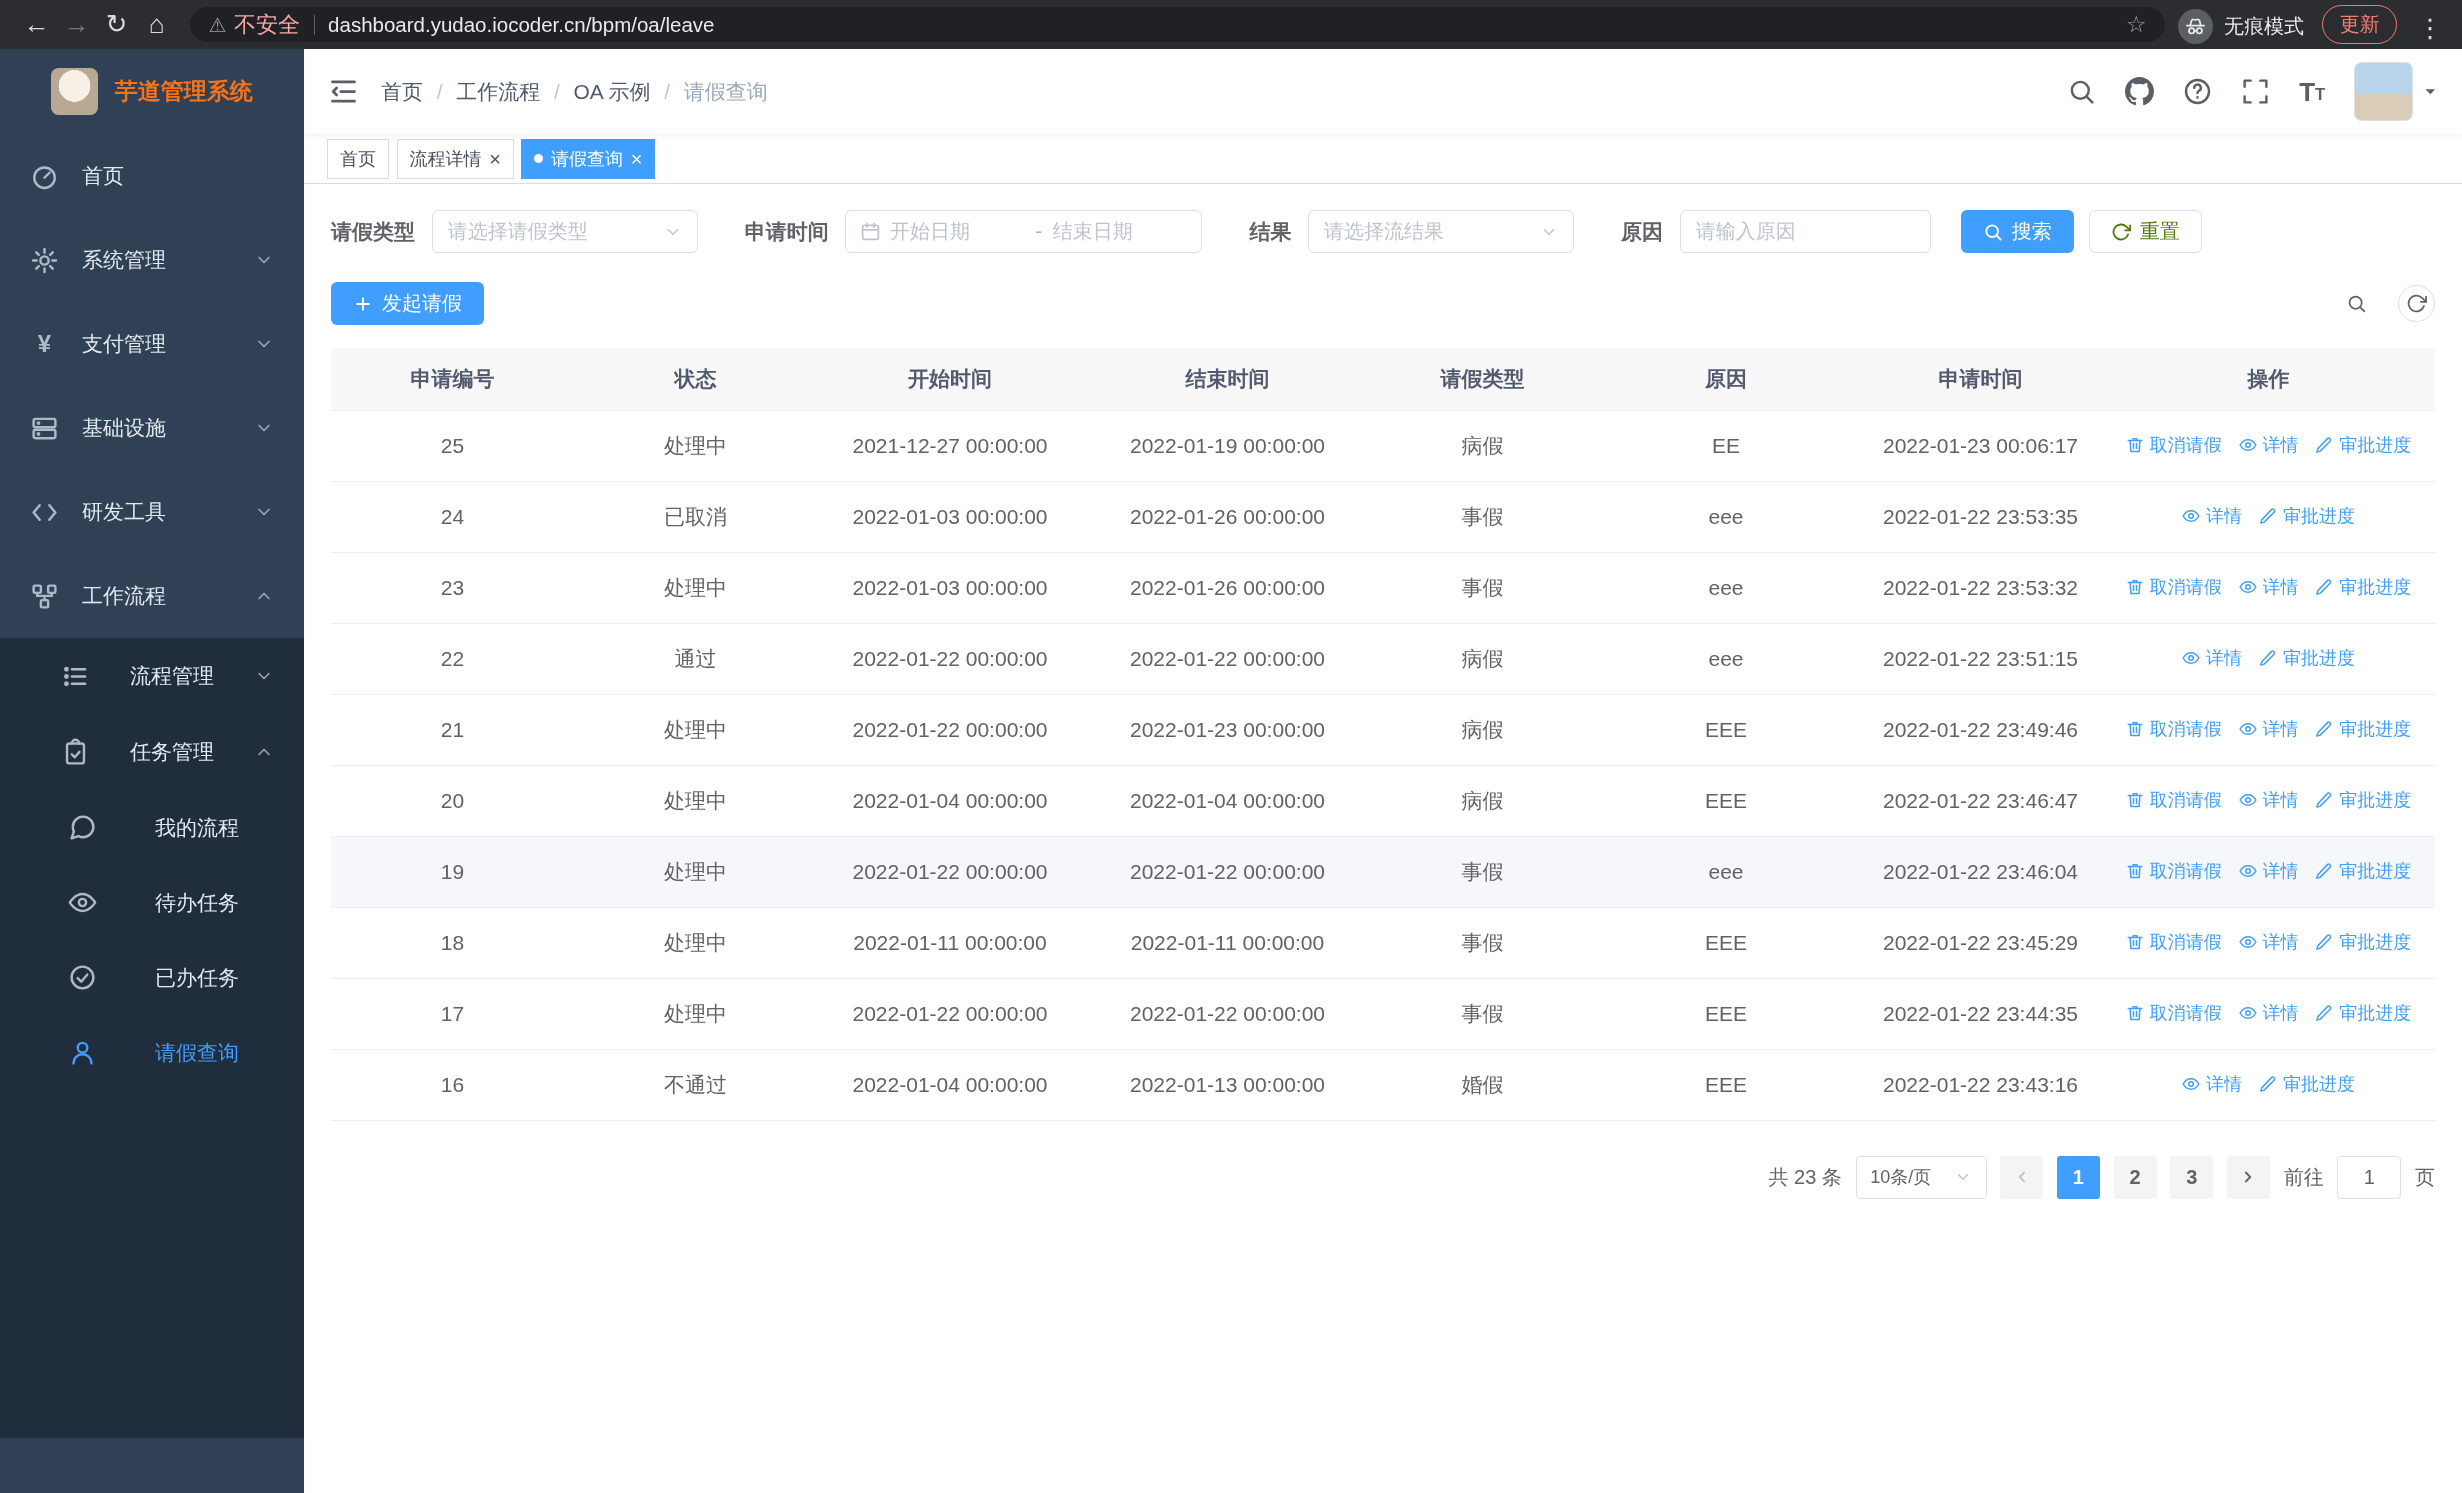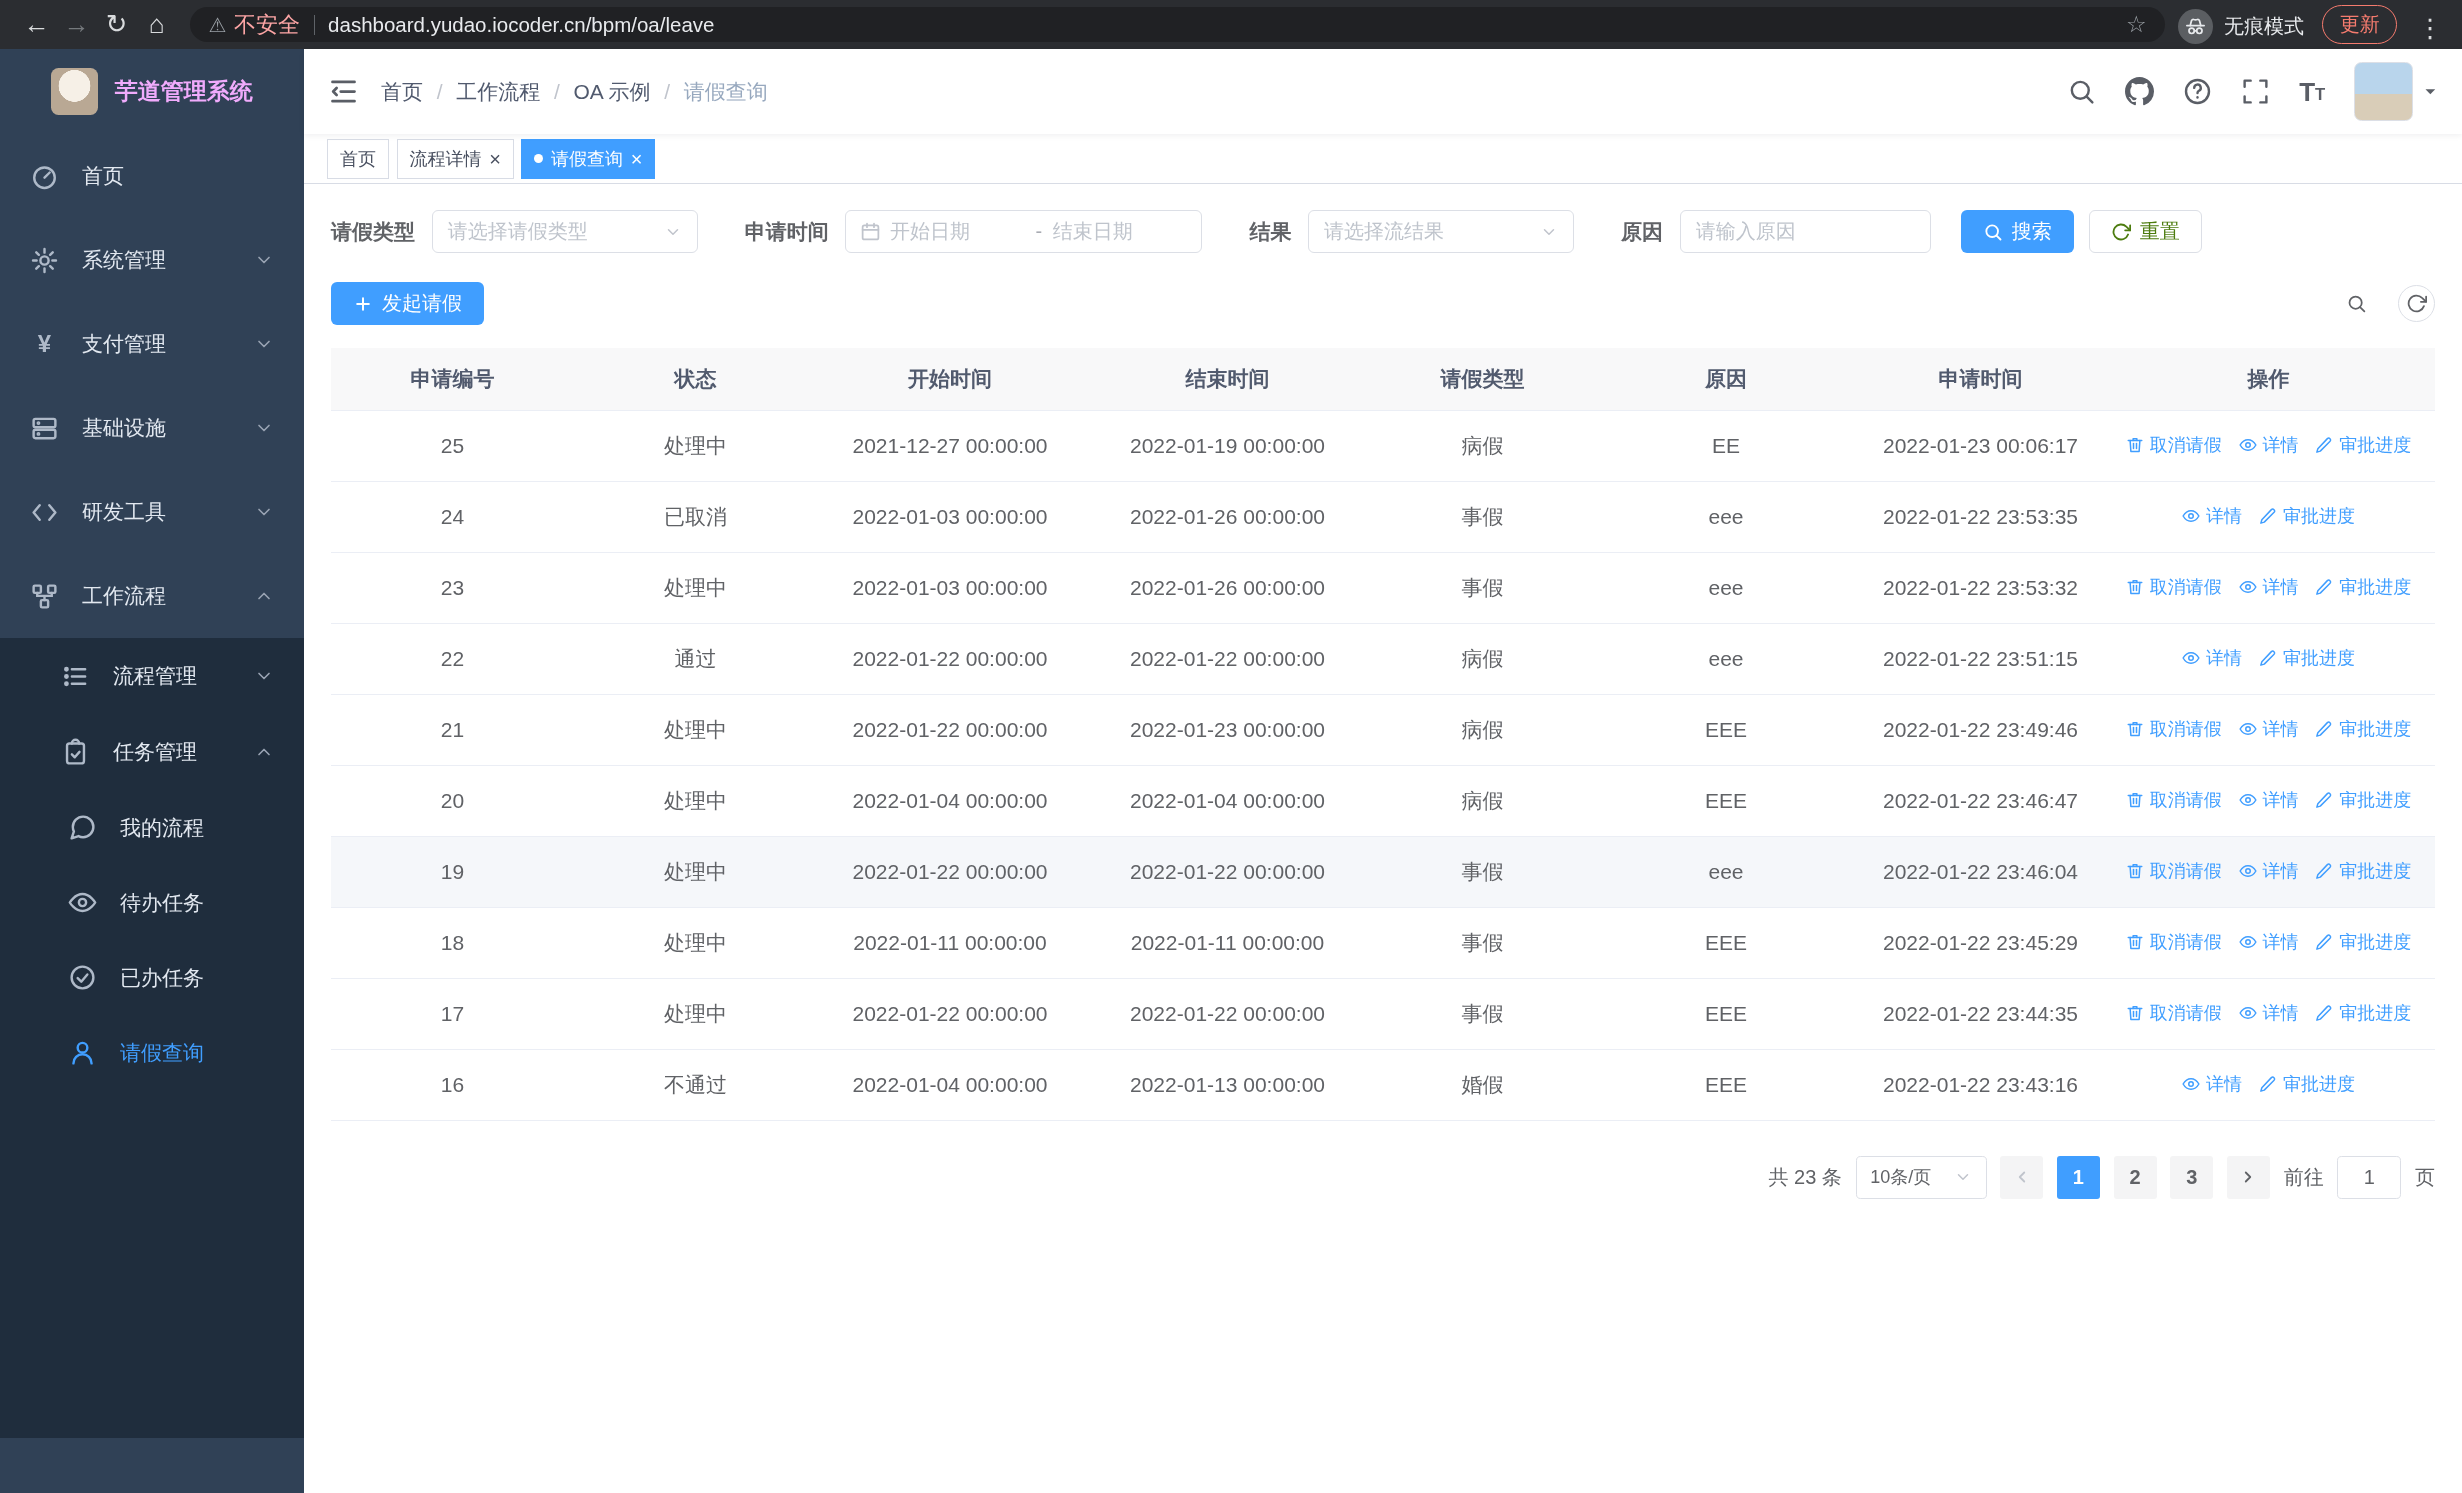"芋道管理系统" .app-title { color: #f0abfc -> #f97316 }
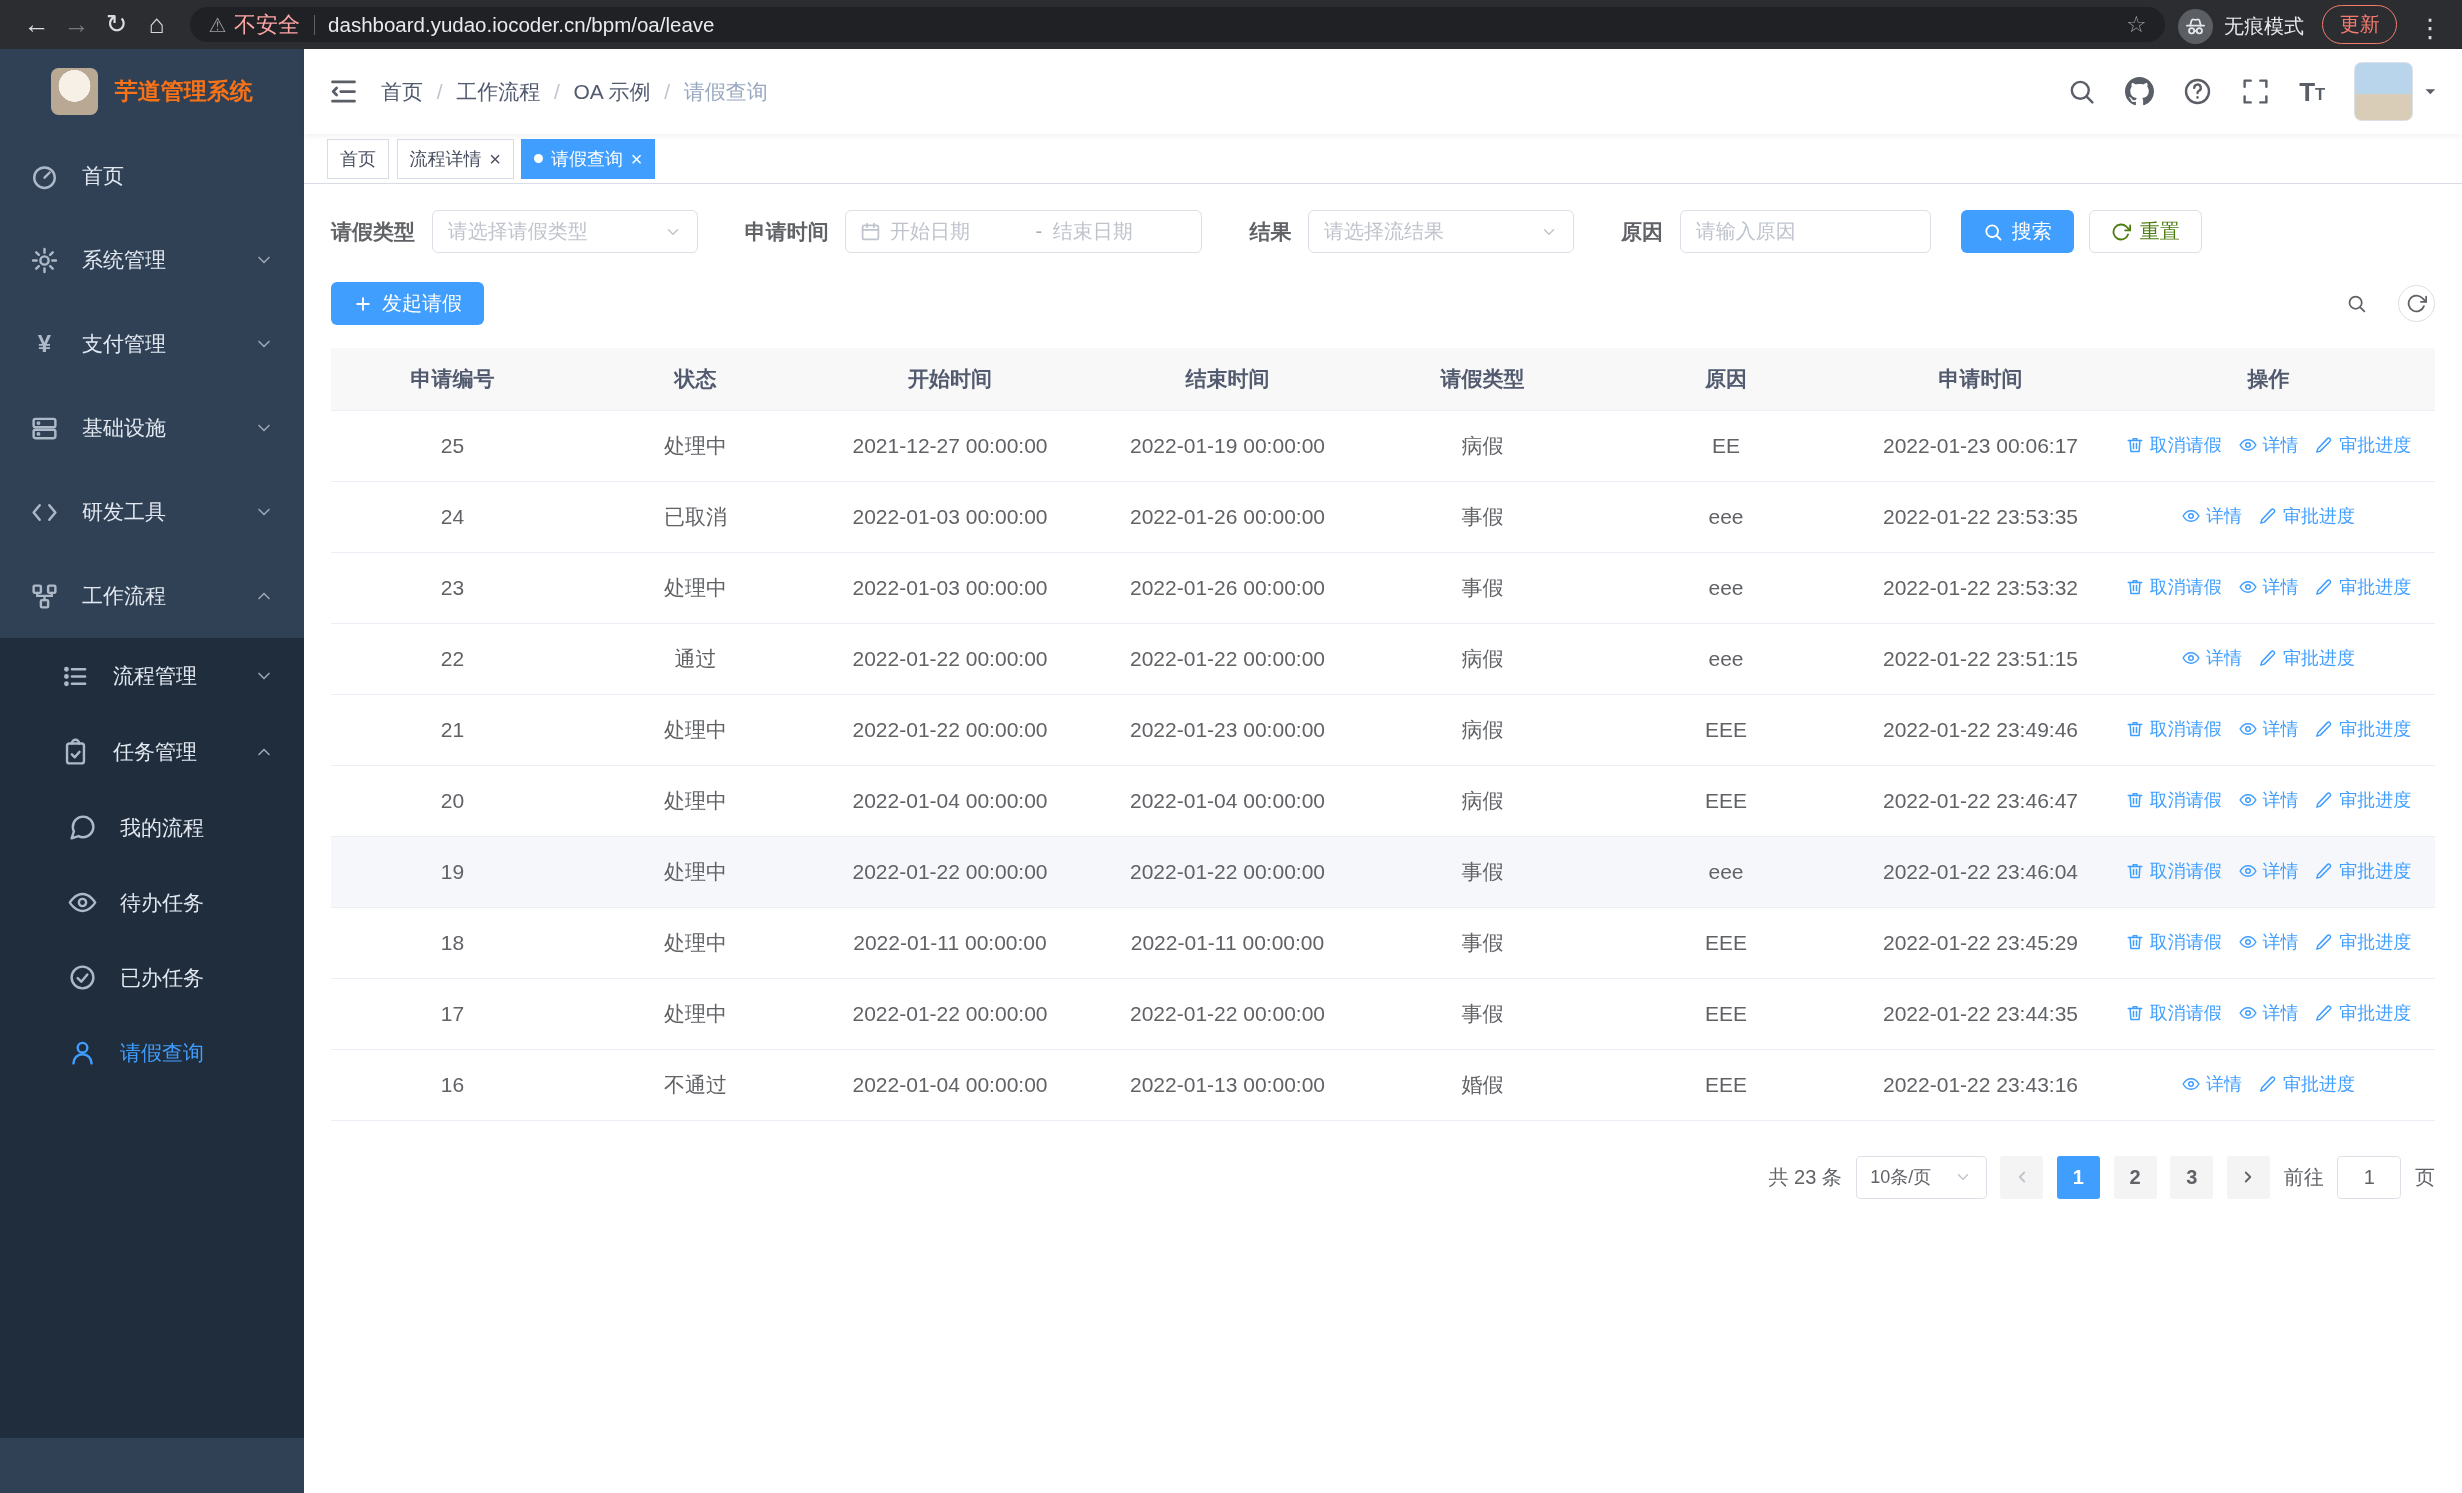"流程管理" .submenu { text-align: none -> center }
